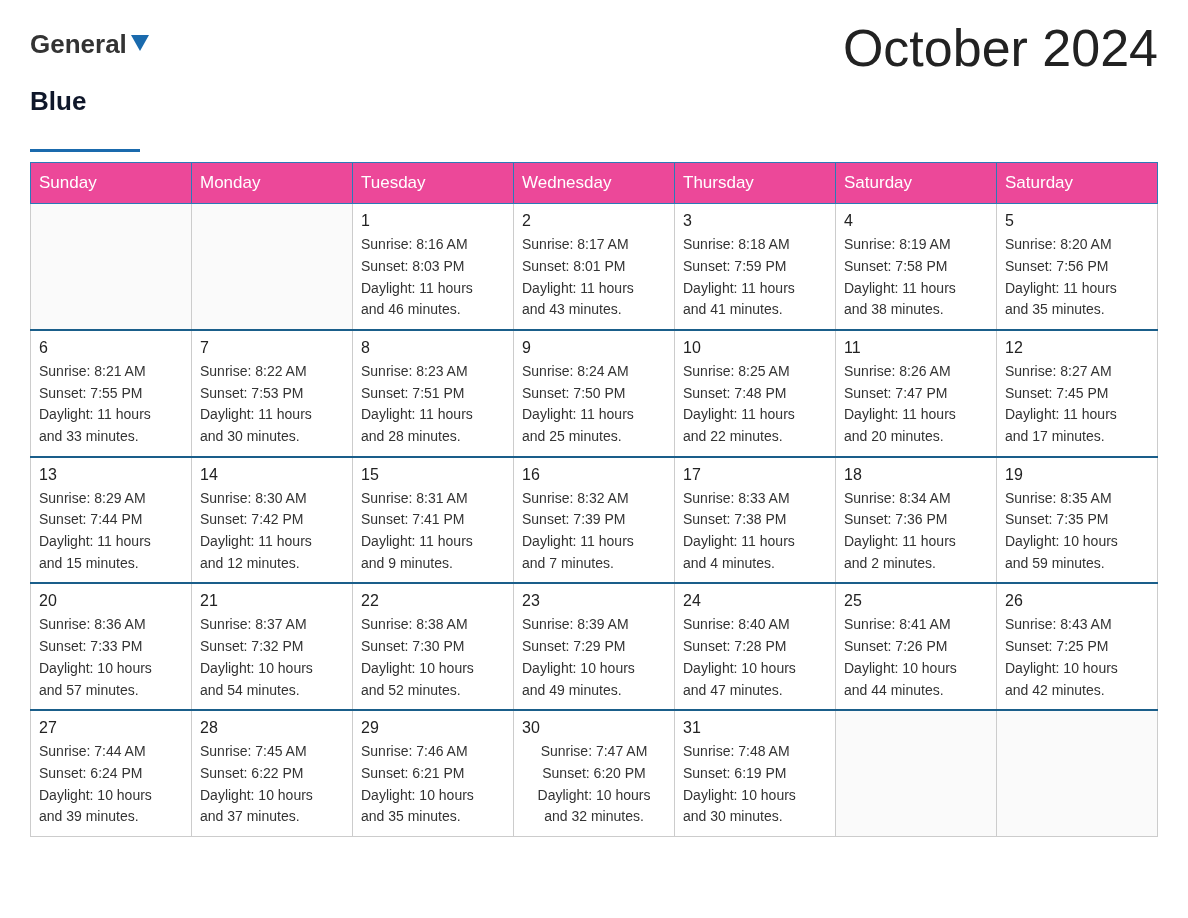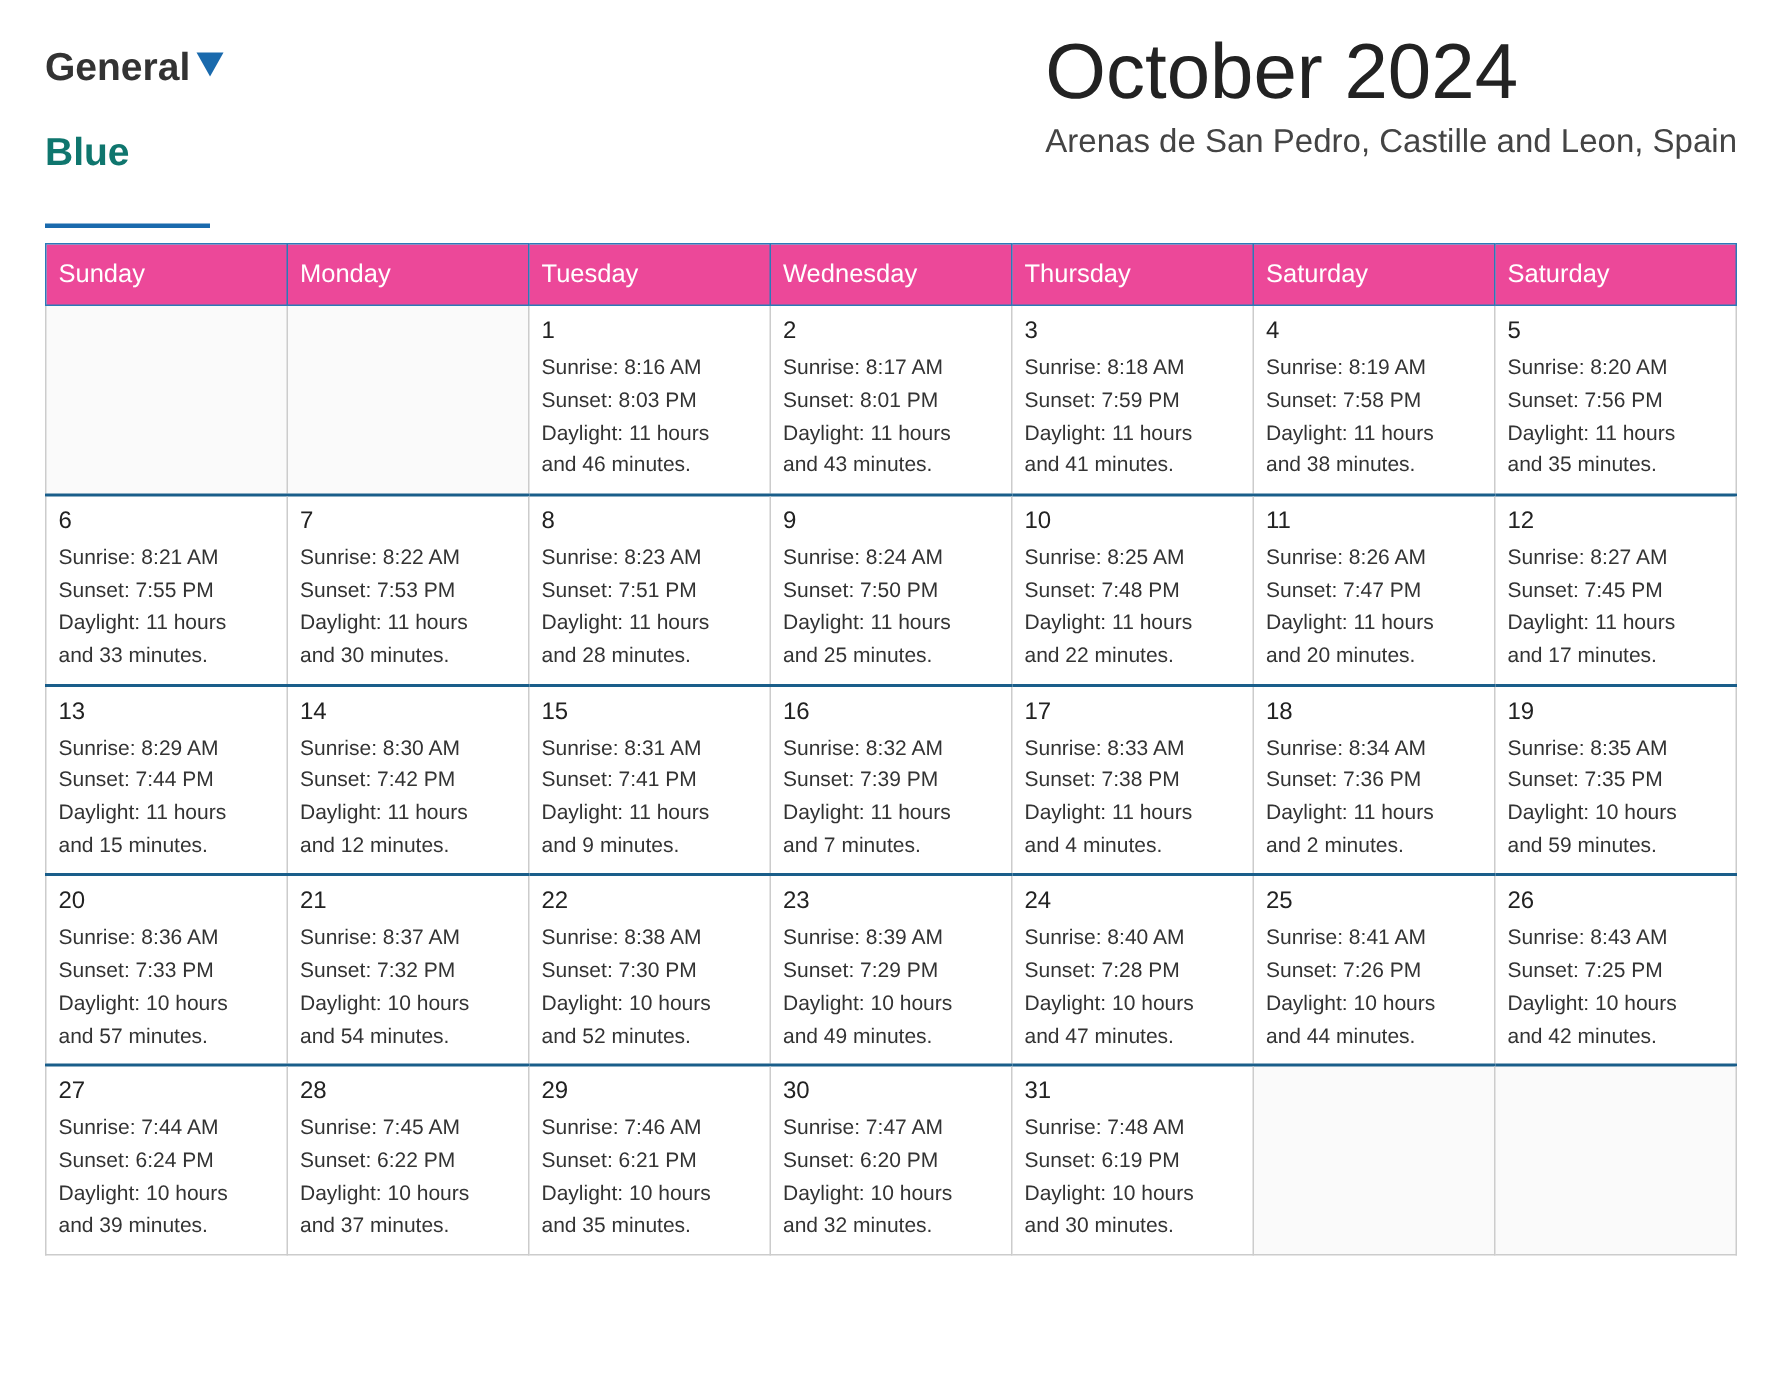"Blue" span.logo-text { color: #0f766e -> #0f172a }
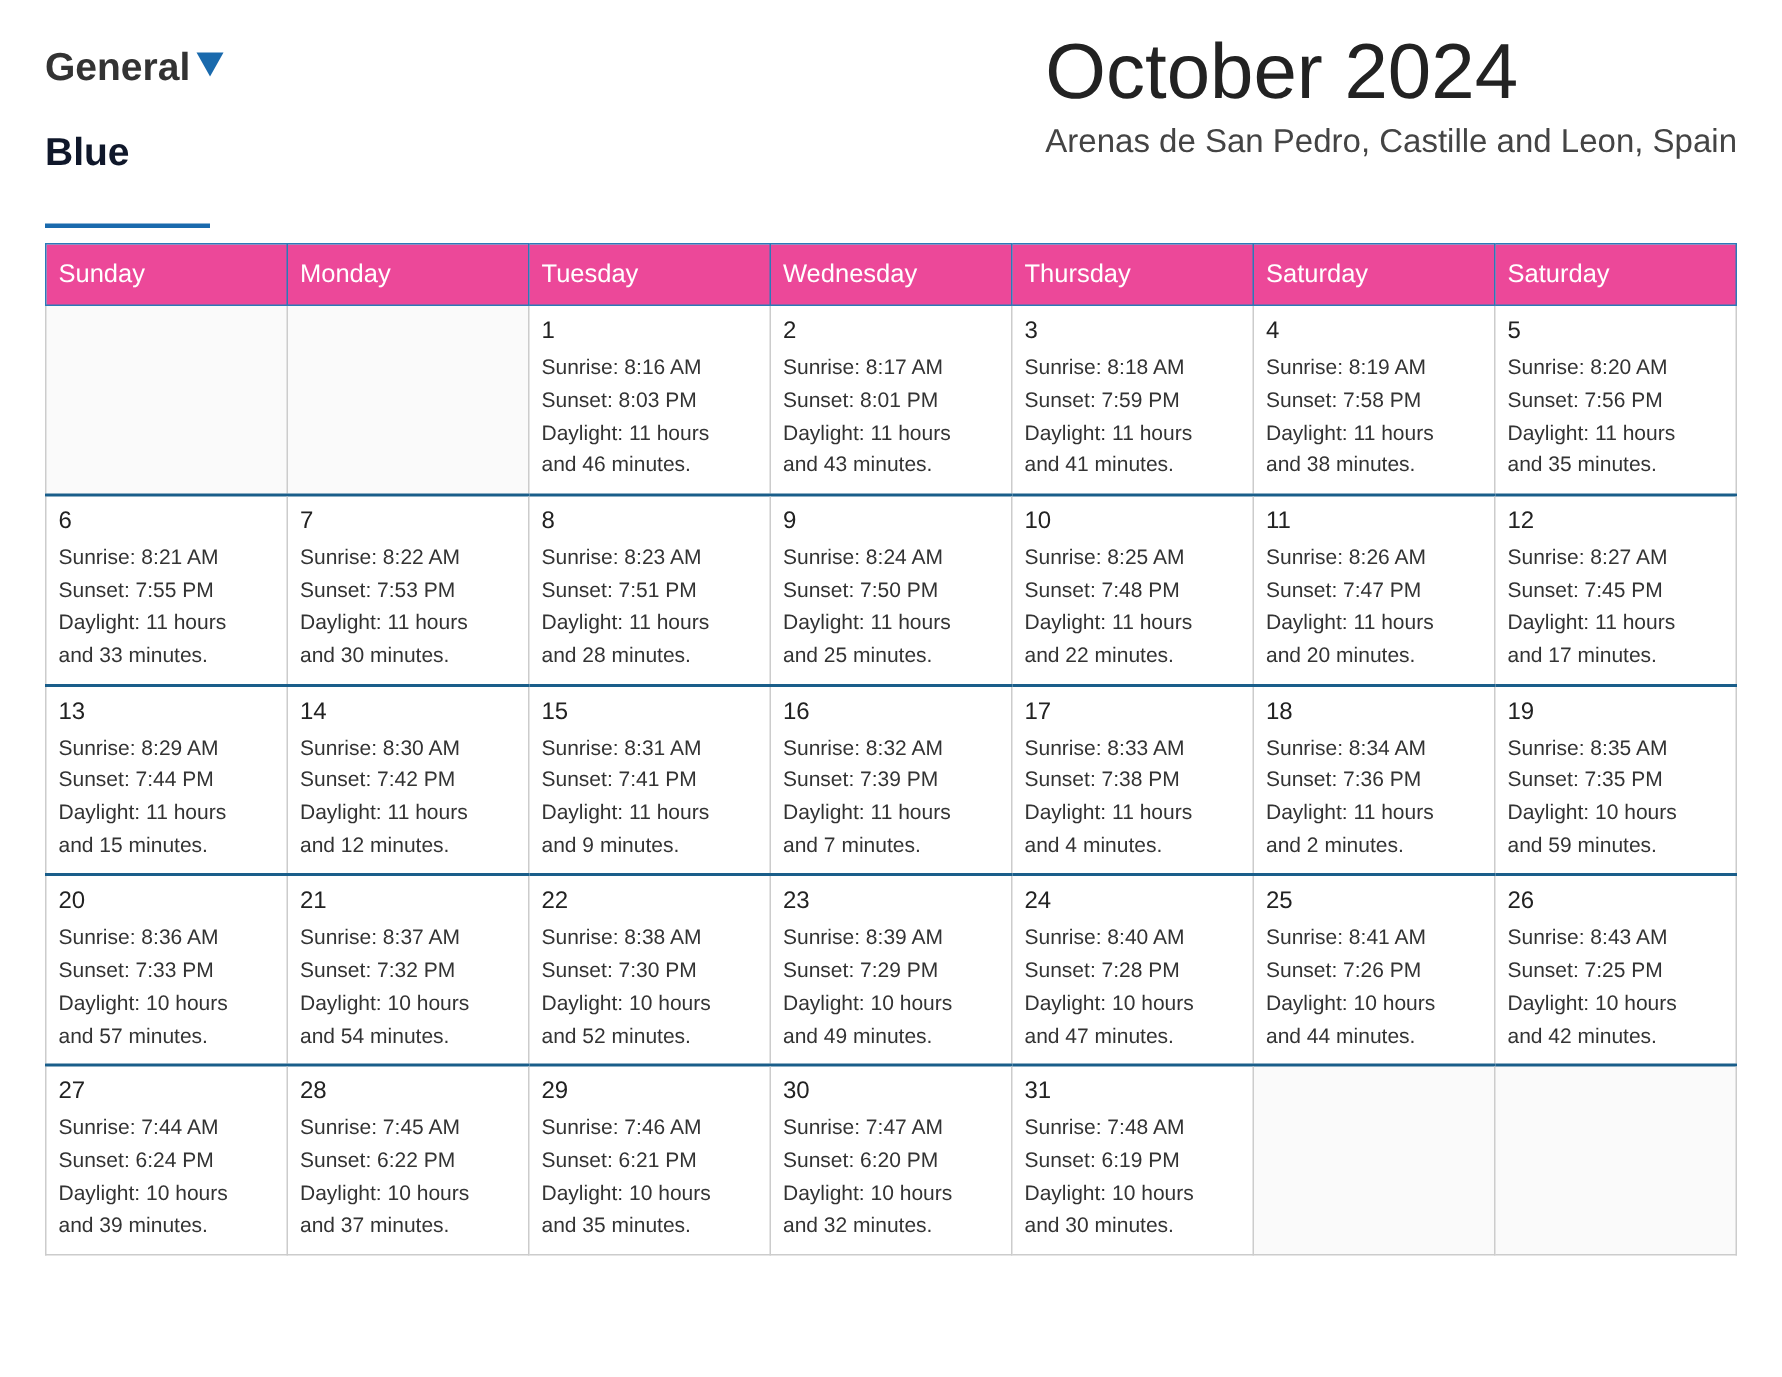"Arenas de San Pedro, Castille" div.location-title { html: <div>Arenas de San Pedro, Castille and Leon, Spain</div> -> none }
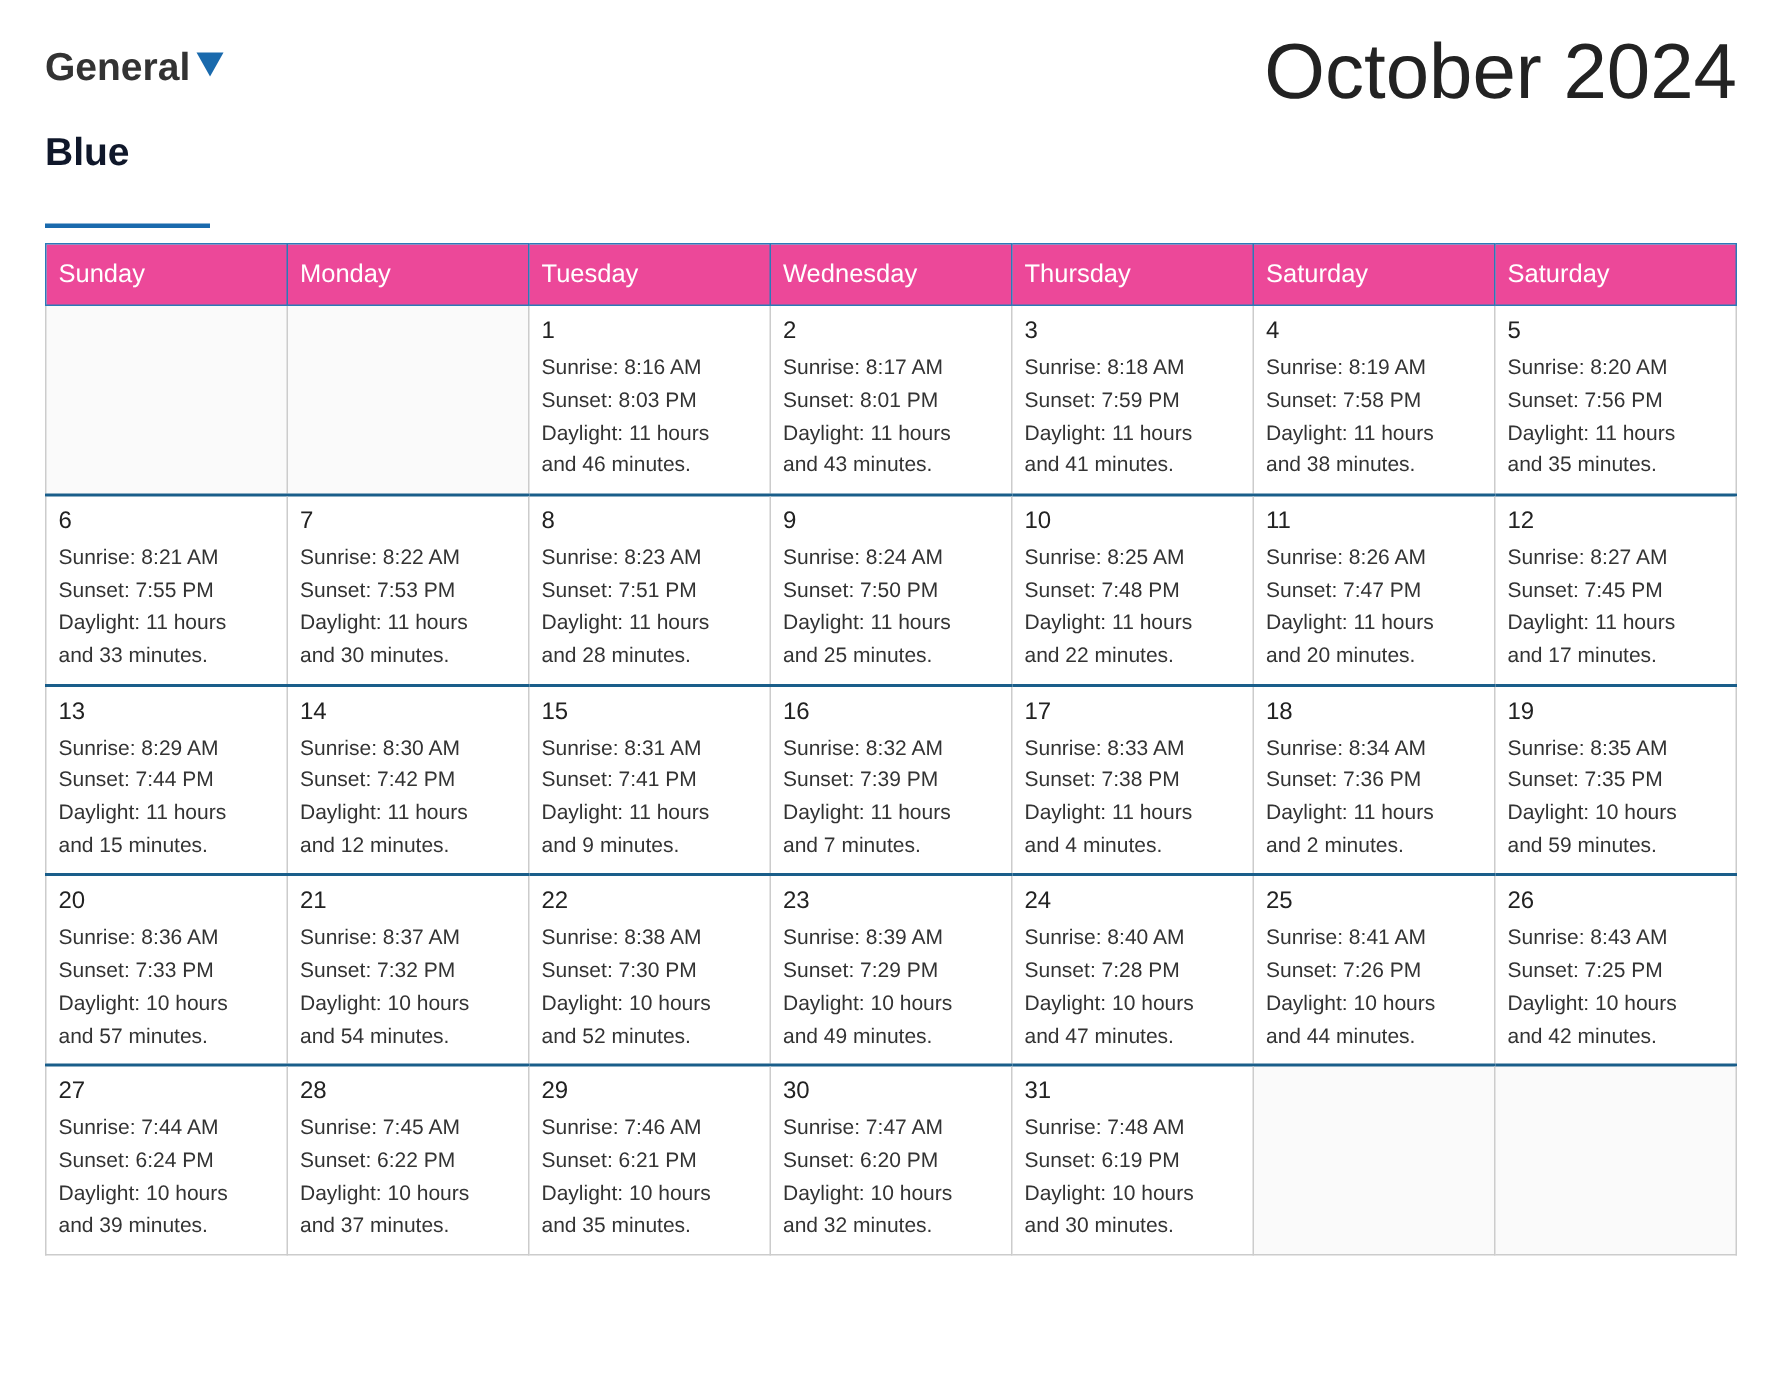"Sunrise: 7:47 AM" div.day-info { text-align: none -> center }
